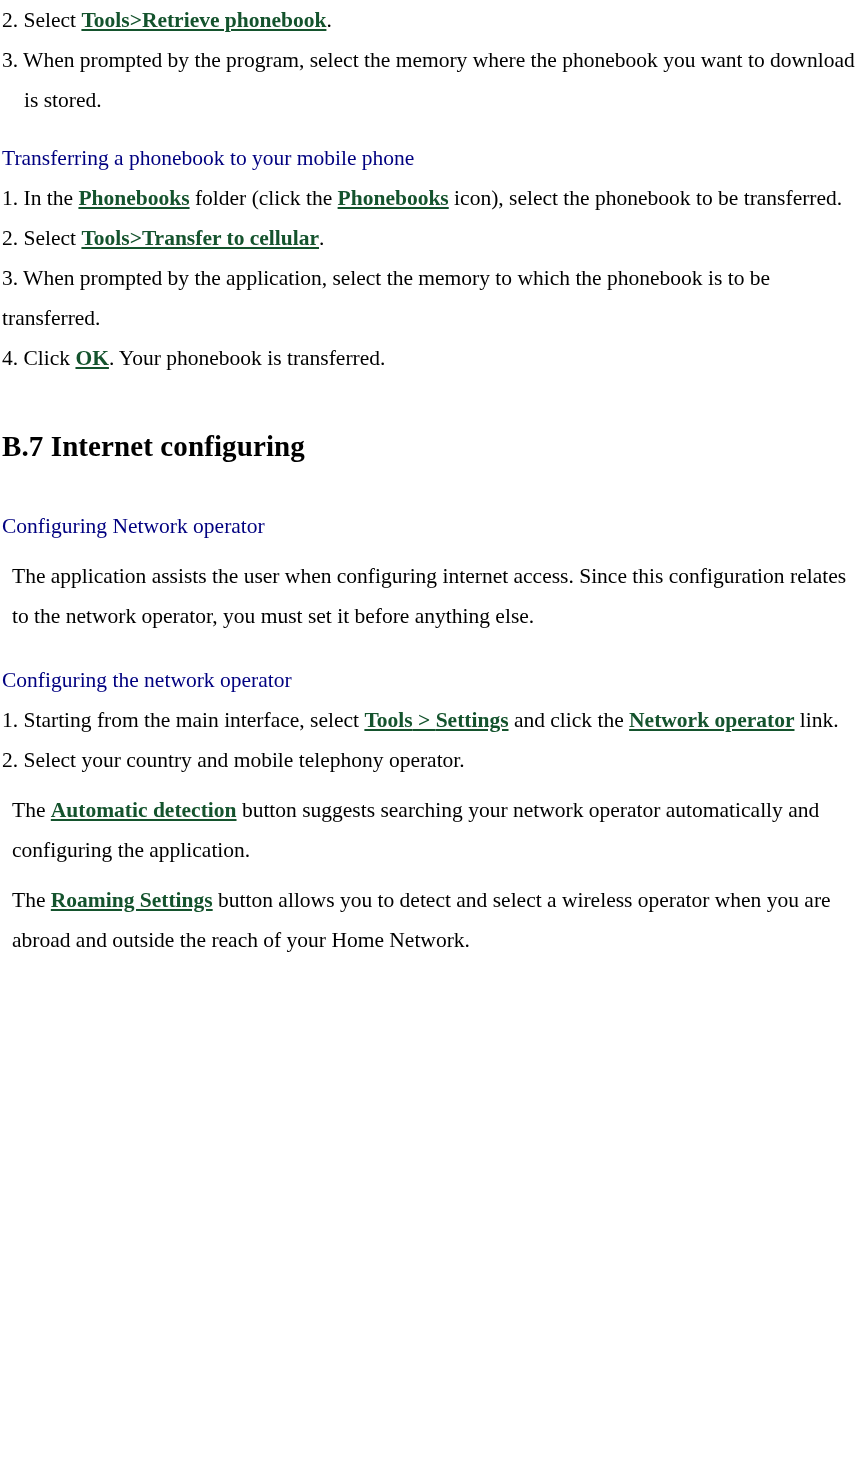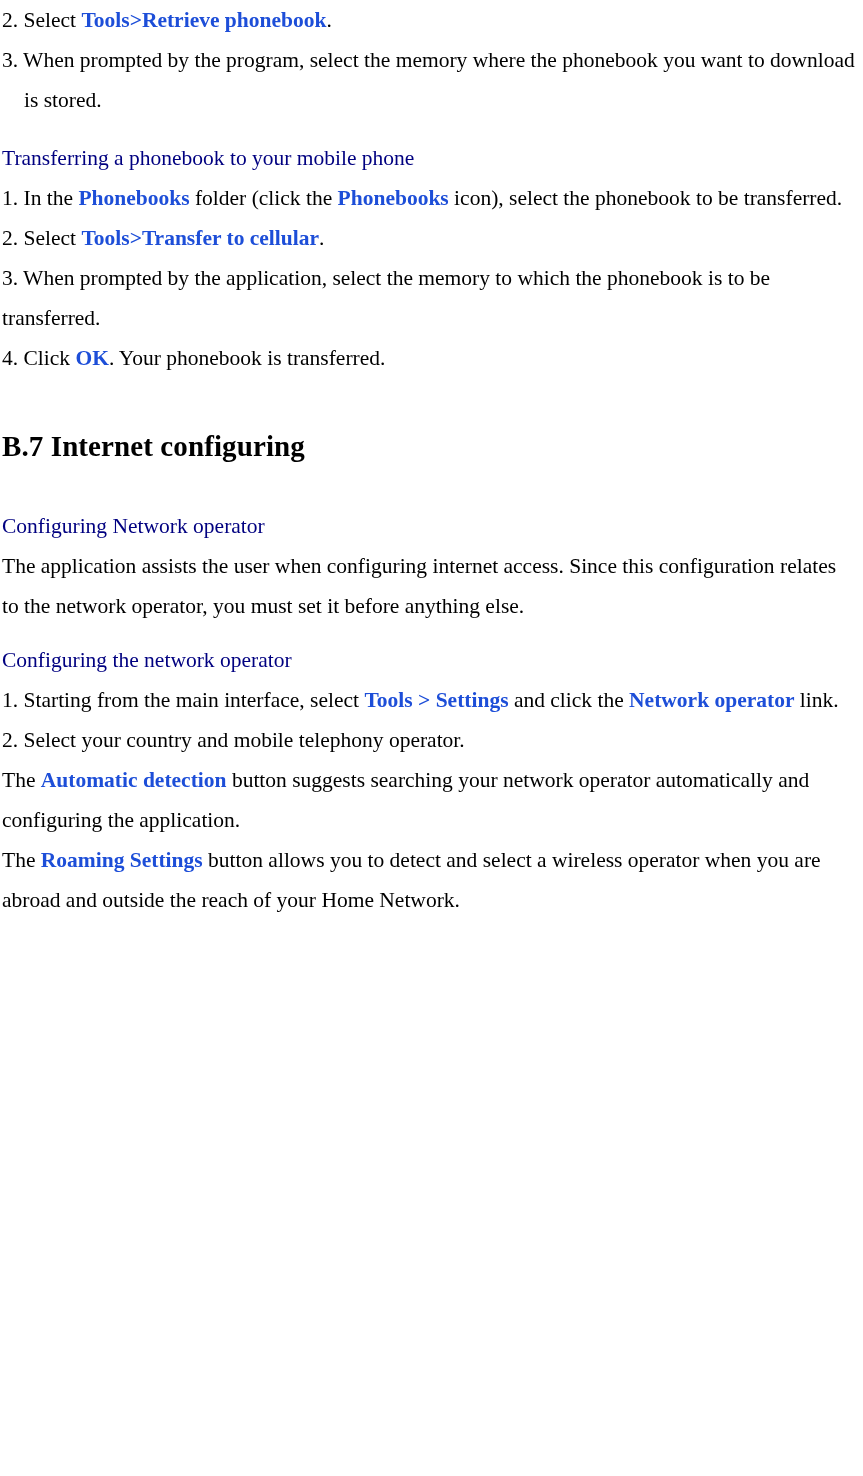"Tools>Retrieve phonebook" .bold-blue { color: #1d4ed8 -> #14532d; text-decoration: none -> underline }
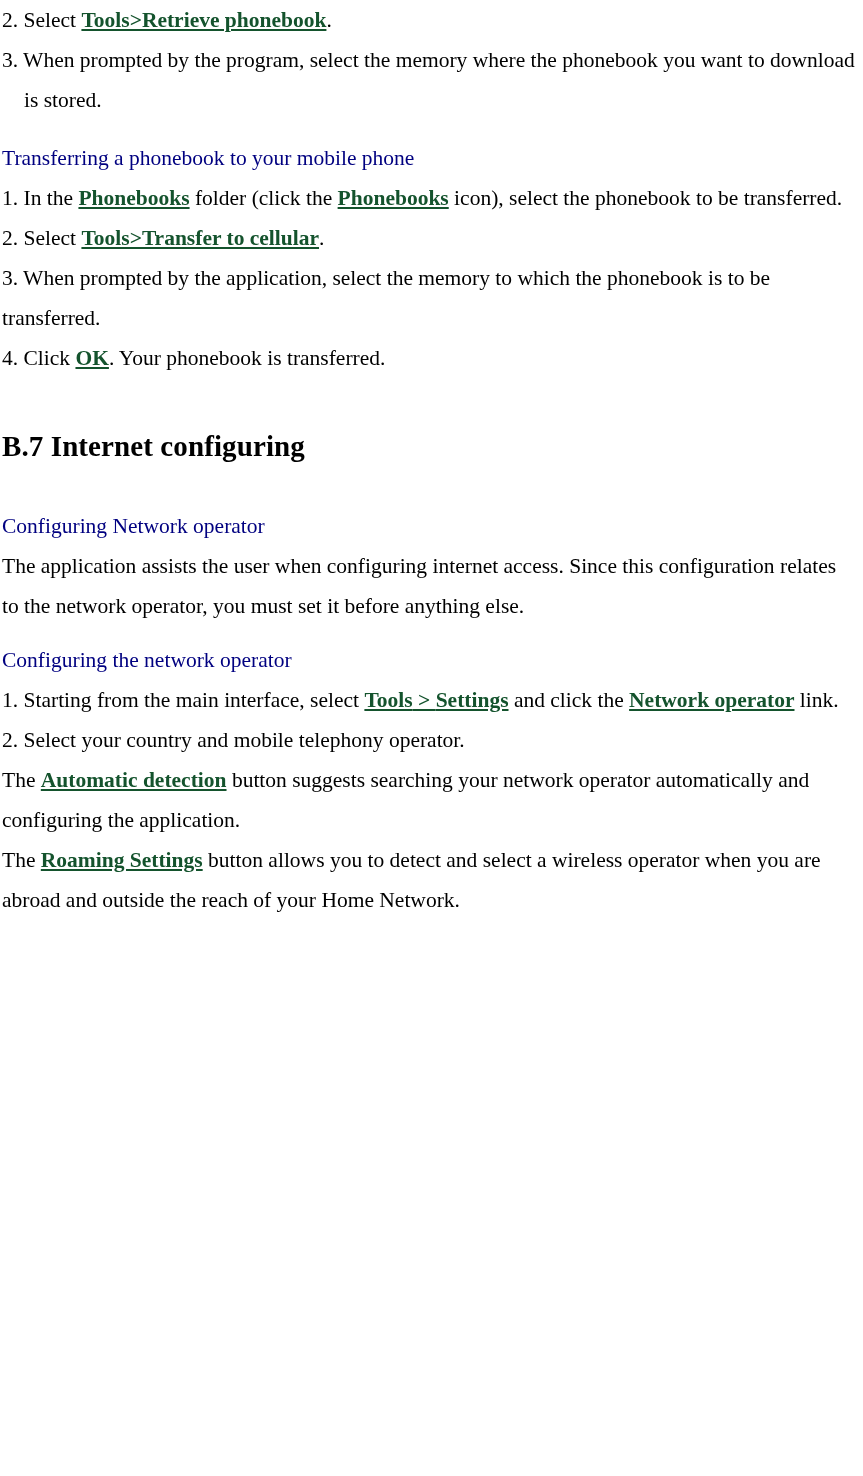"The application assists the user" .para { margin: 0 -> 10px }
